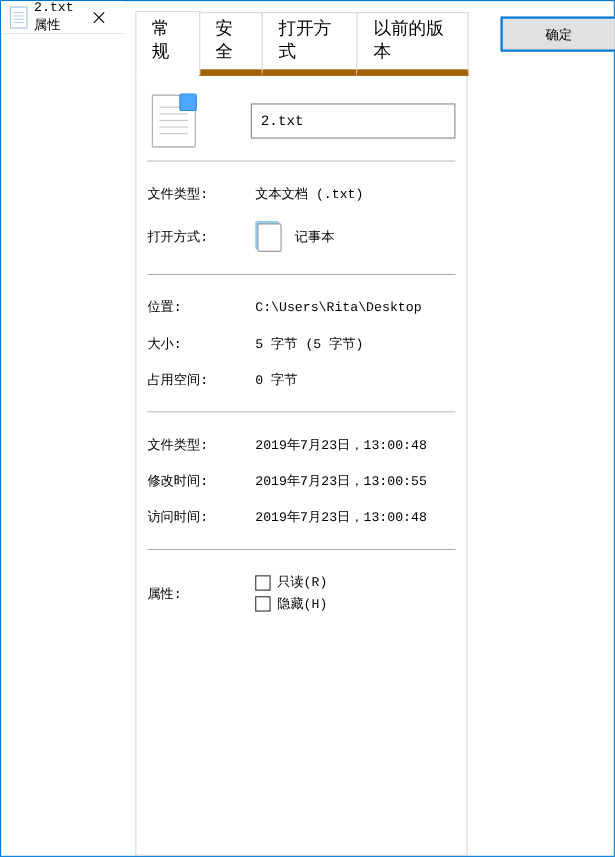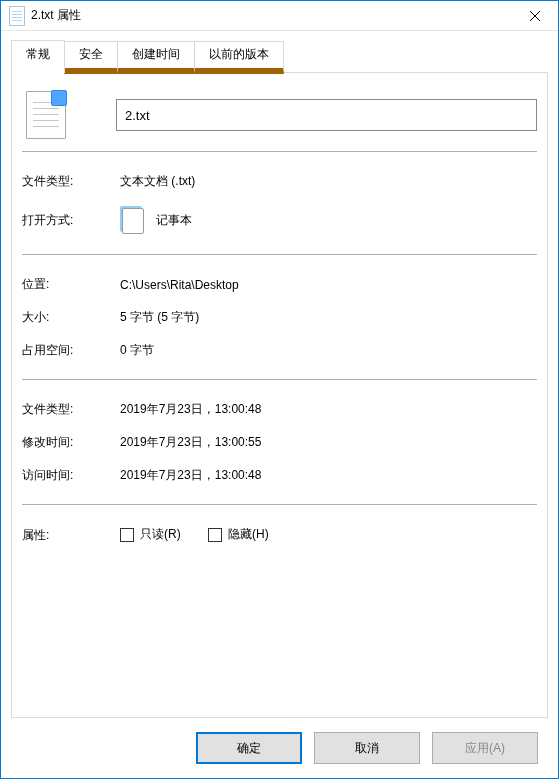"2.txt 属性" .window { flex-direction: column -> row; font-family: none -> Liberation Mono, monospace }
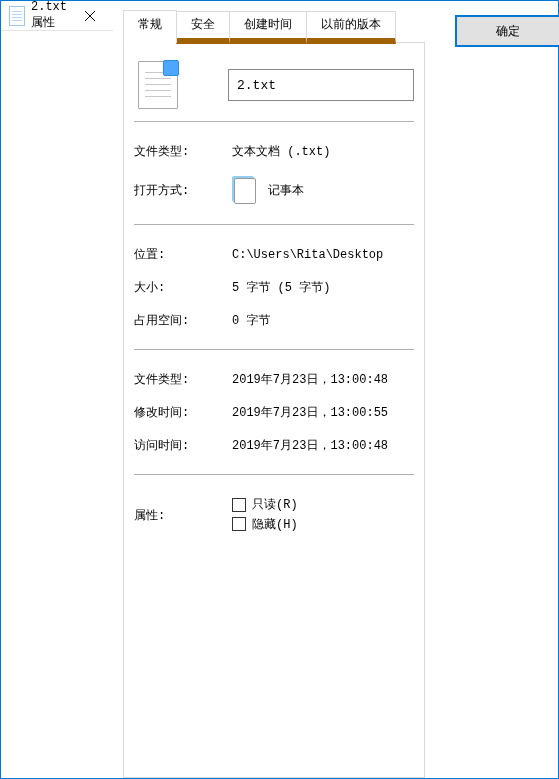"常规" .tab { font-size: 12px -> 16px }
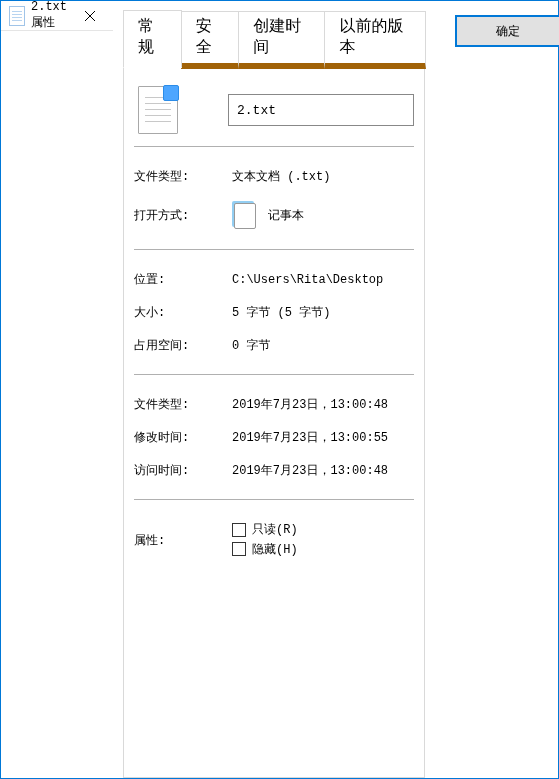"创建时间" div.tab { text: 创建时间 -> 打开方式 }
